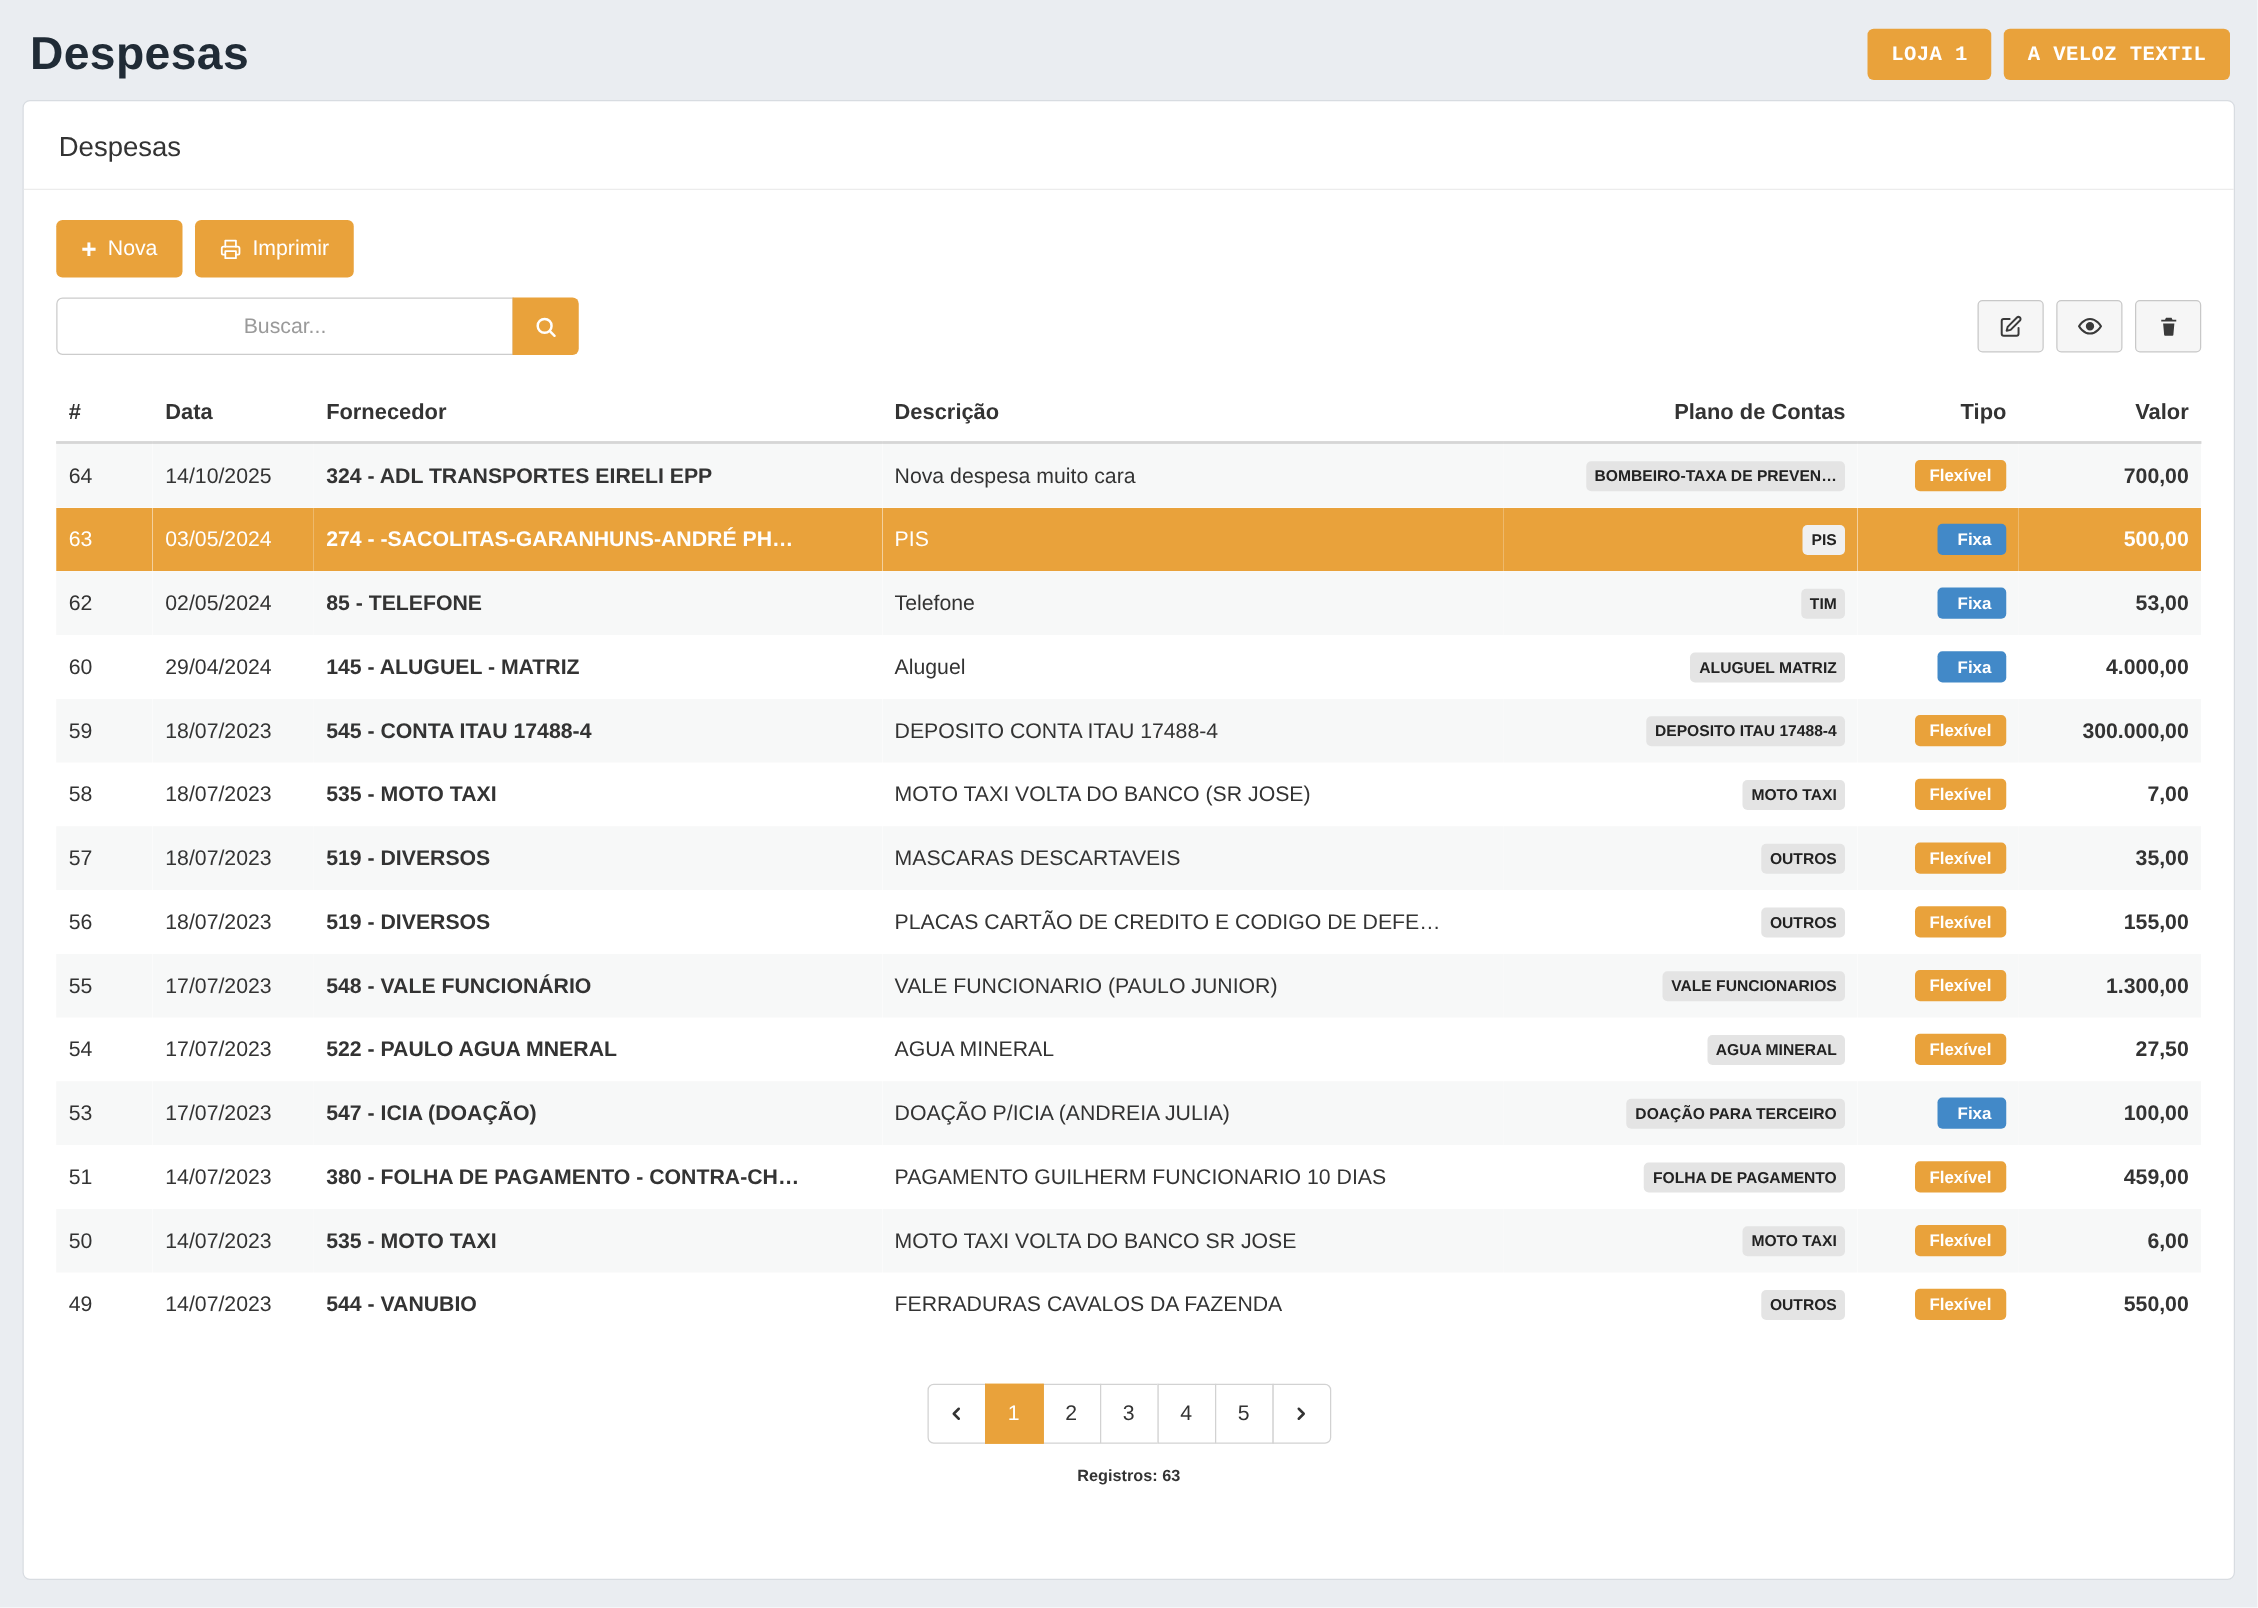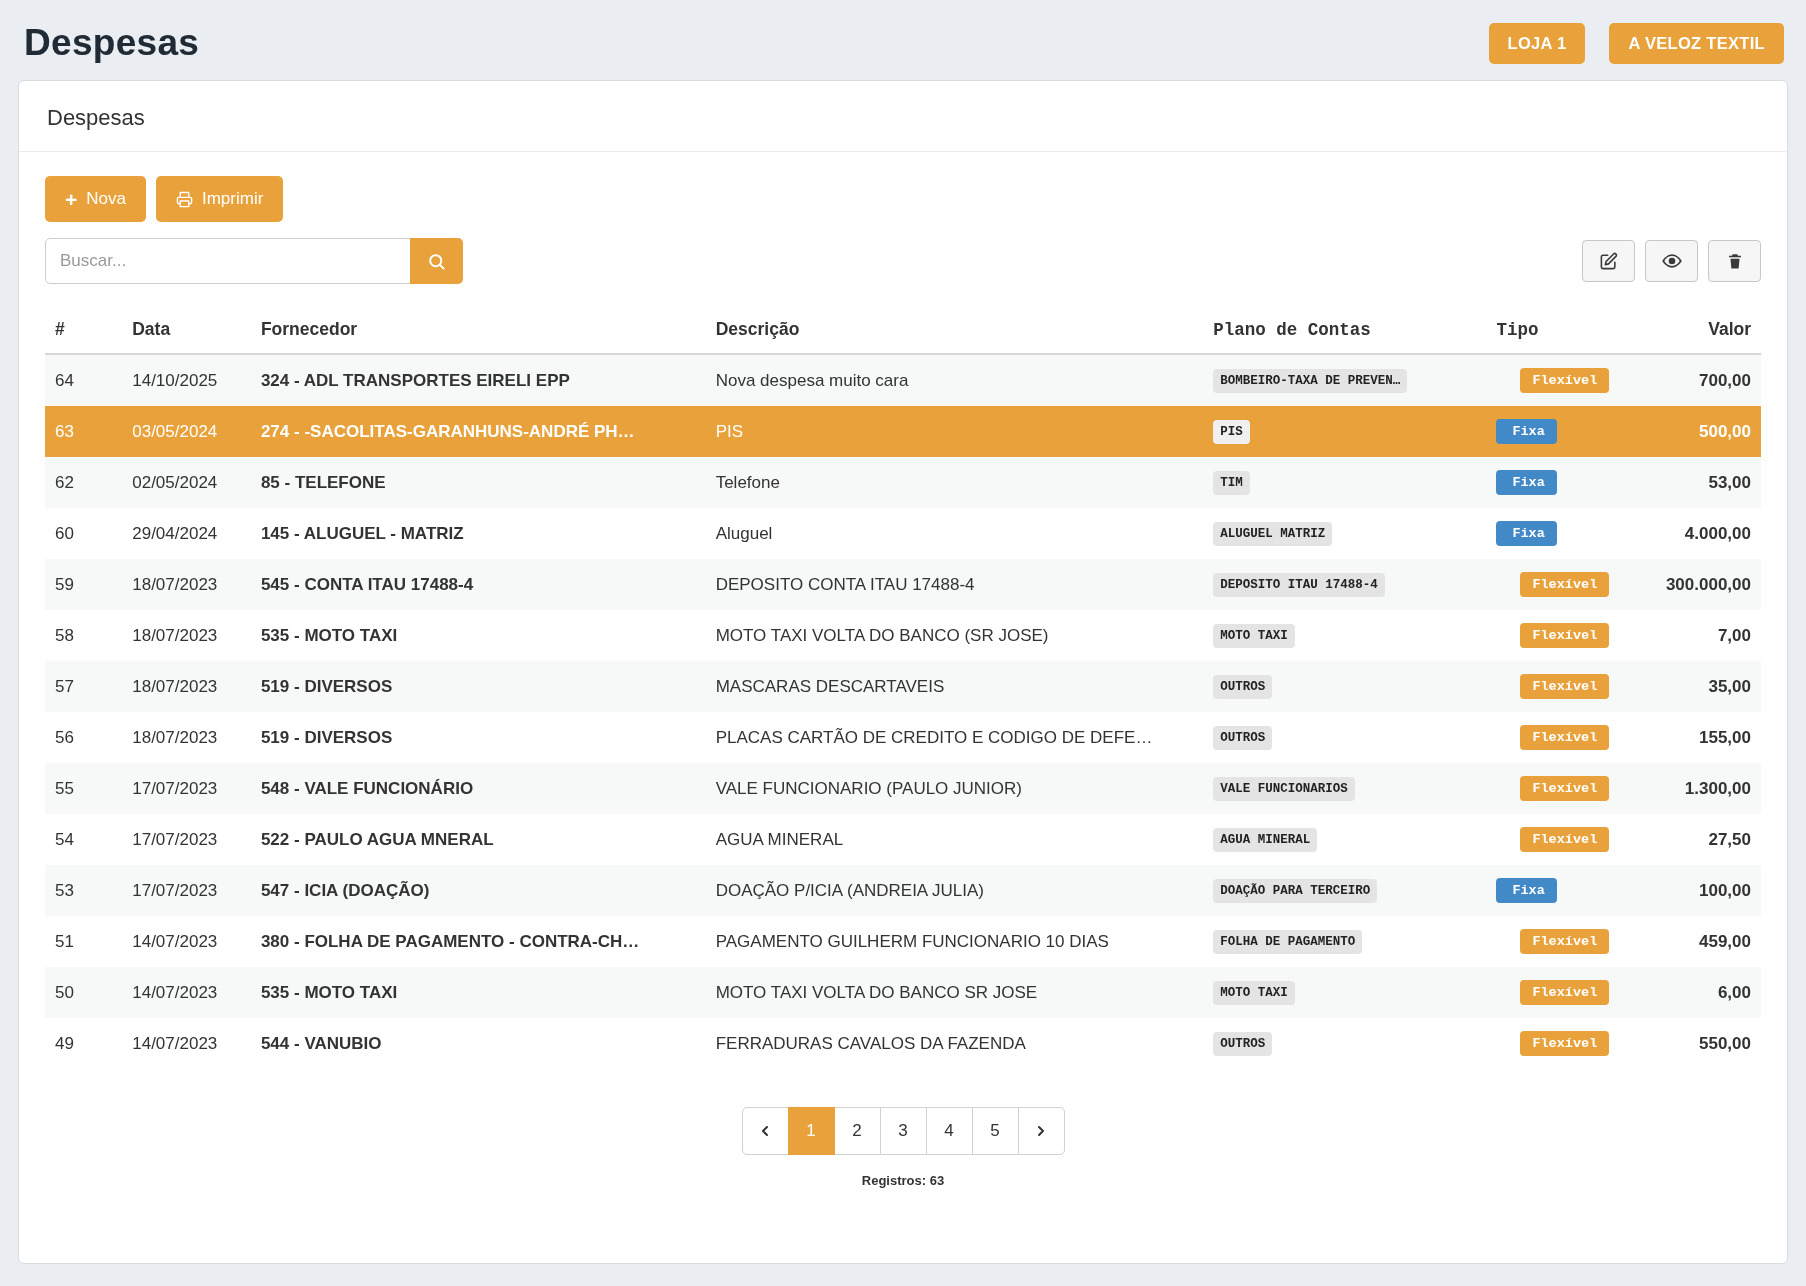"LOJA 1" .header-buttons { font-family: none -> Liberation Mono, monospace; gap: 24px -> 10px }
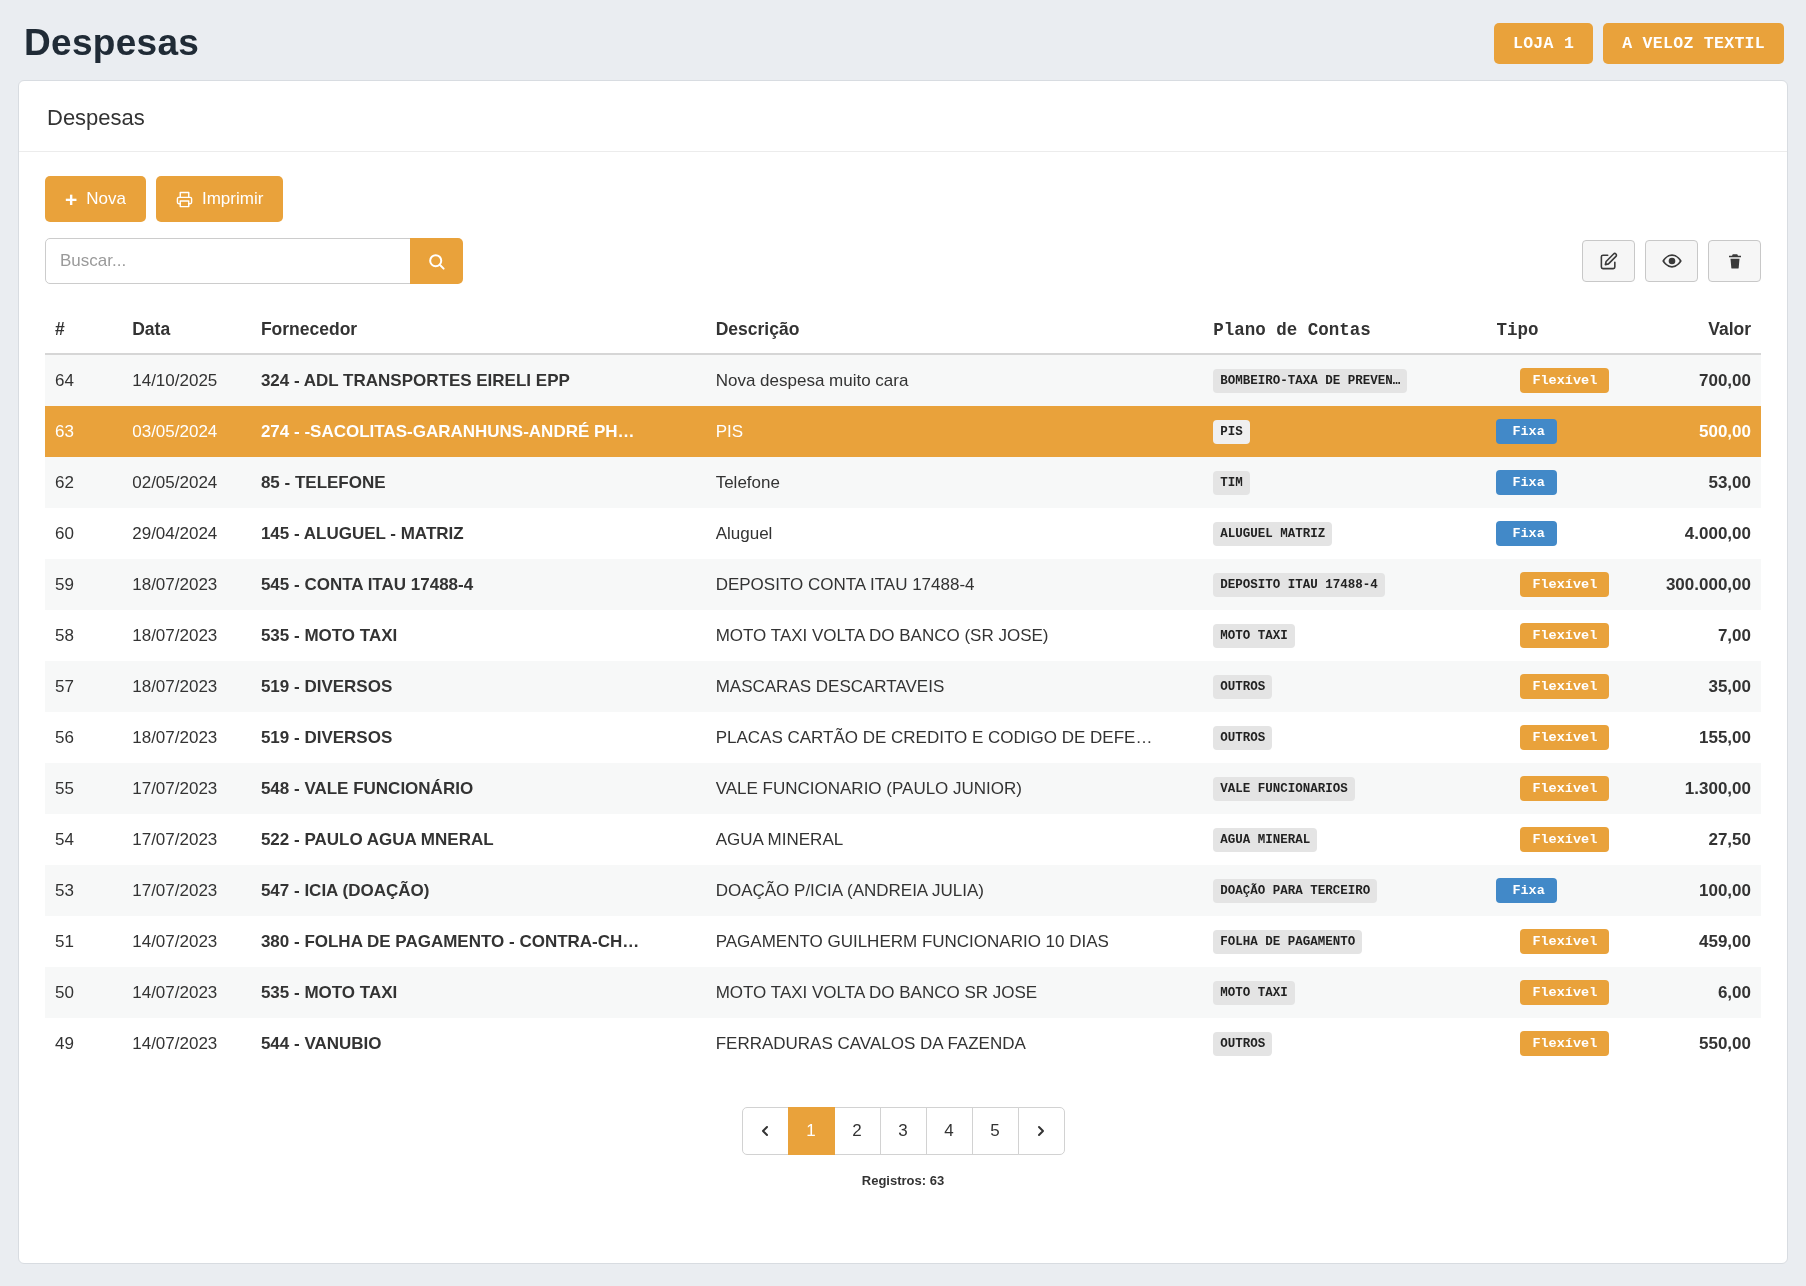"Buscar..." .search-input { text-align: none -> center }
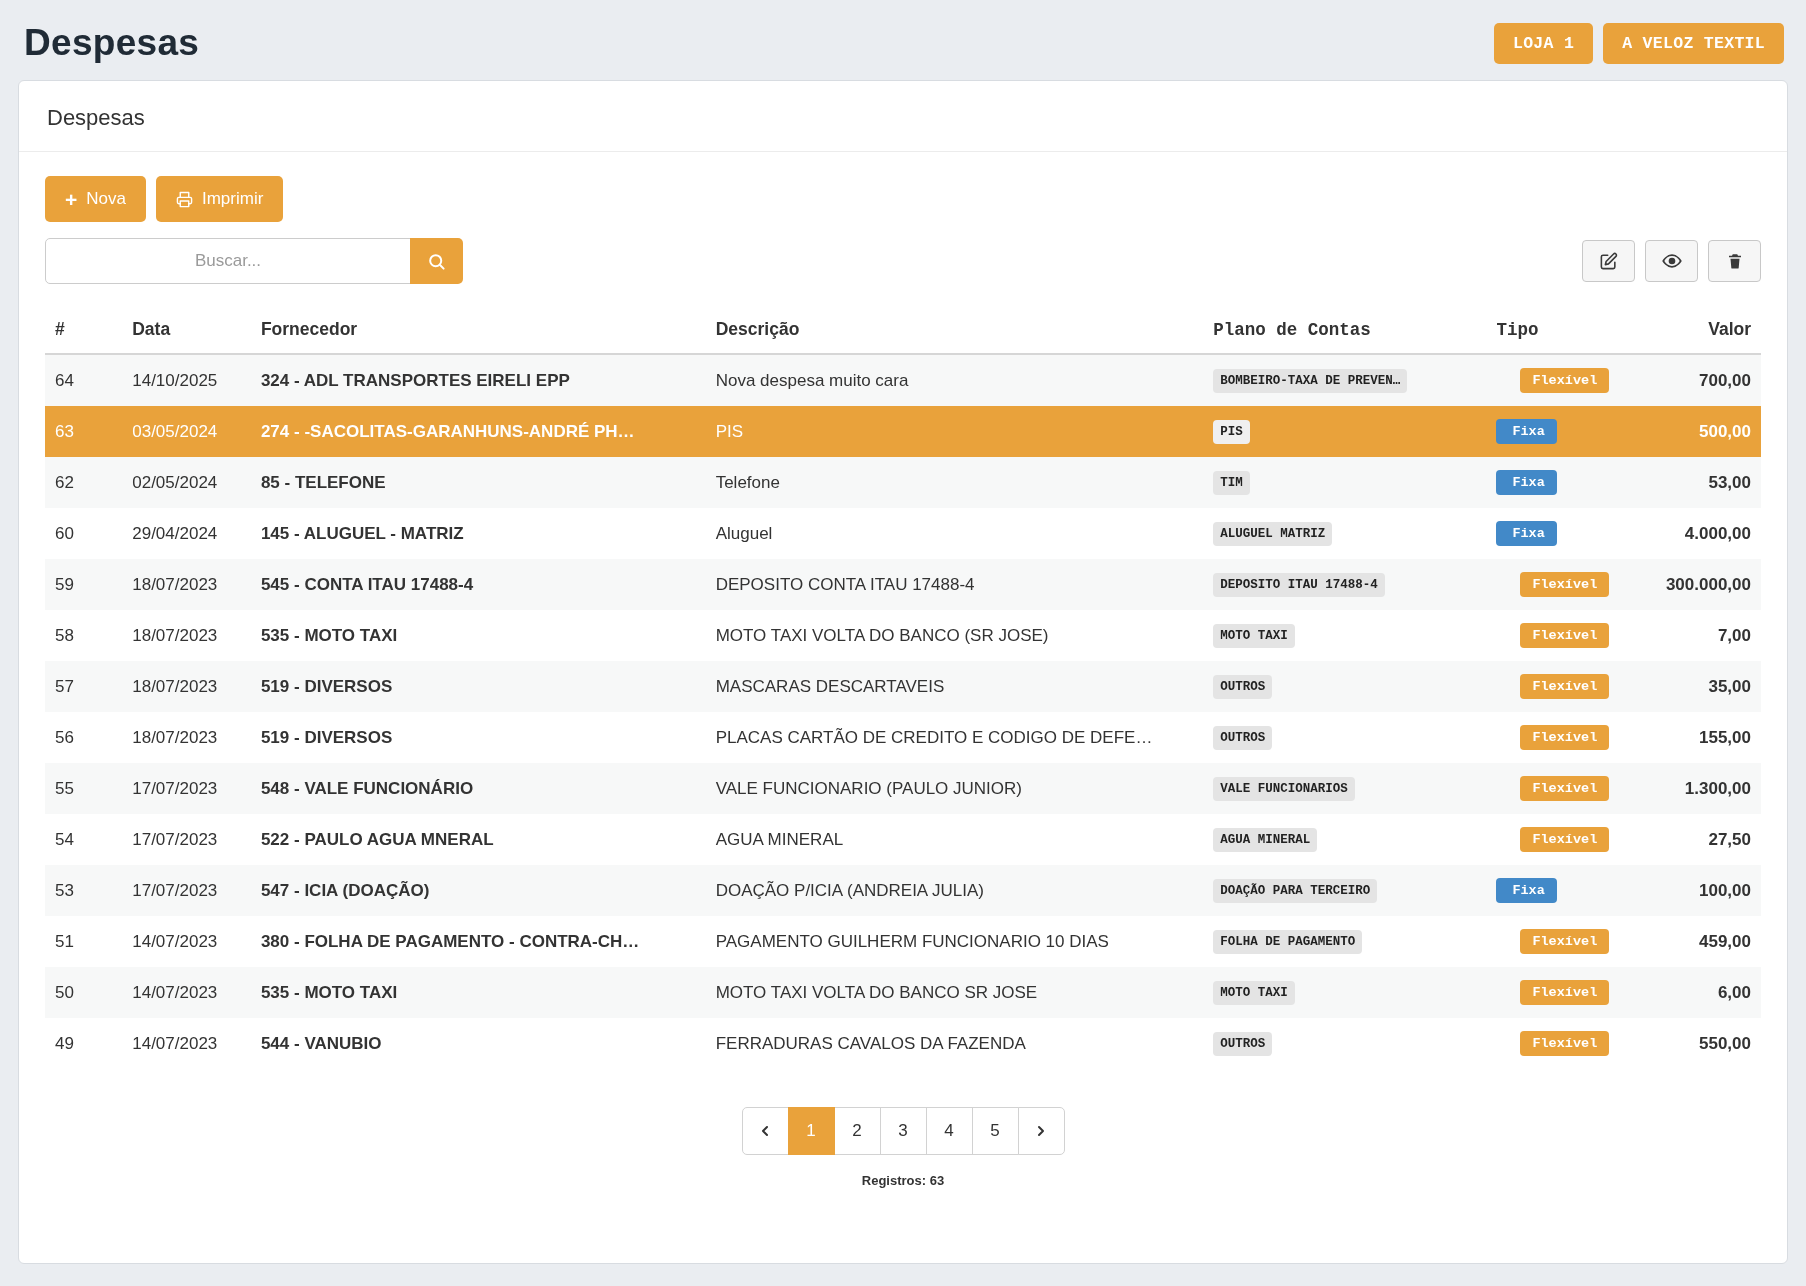"Plano de Contas" .center { font-family: Liberation Mono, monospace -> none; text-align: left -> right }
